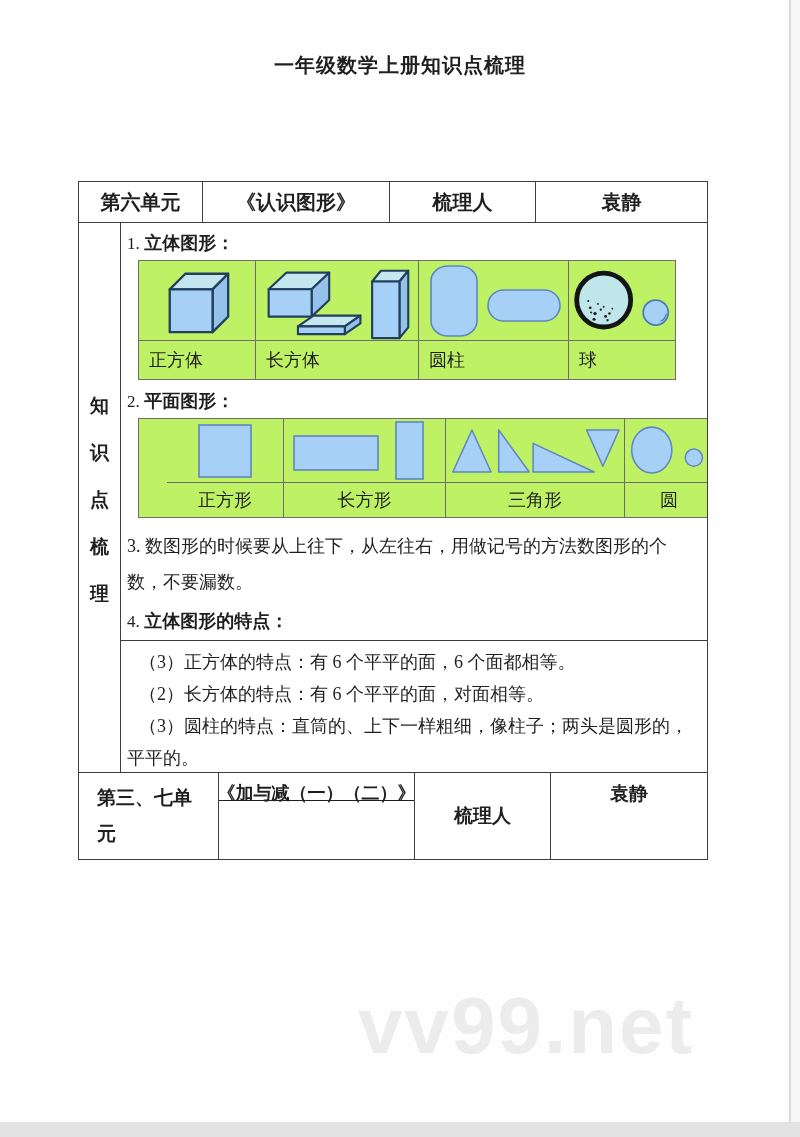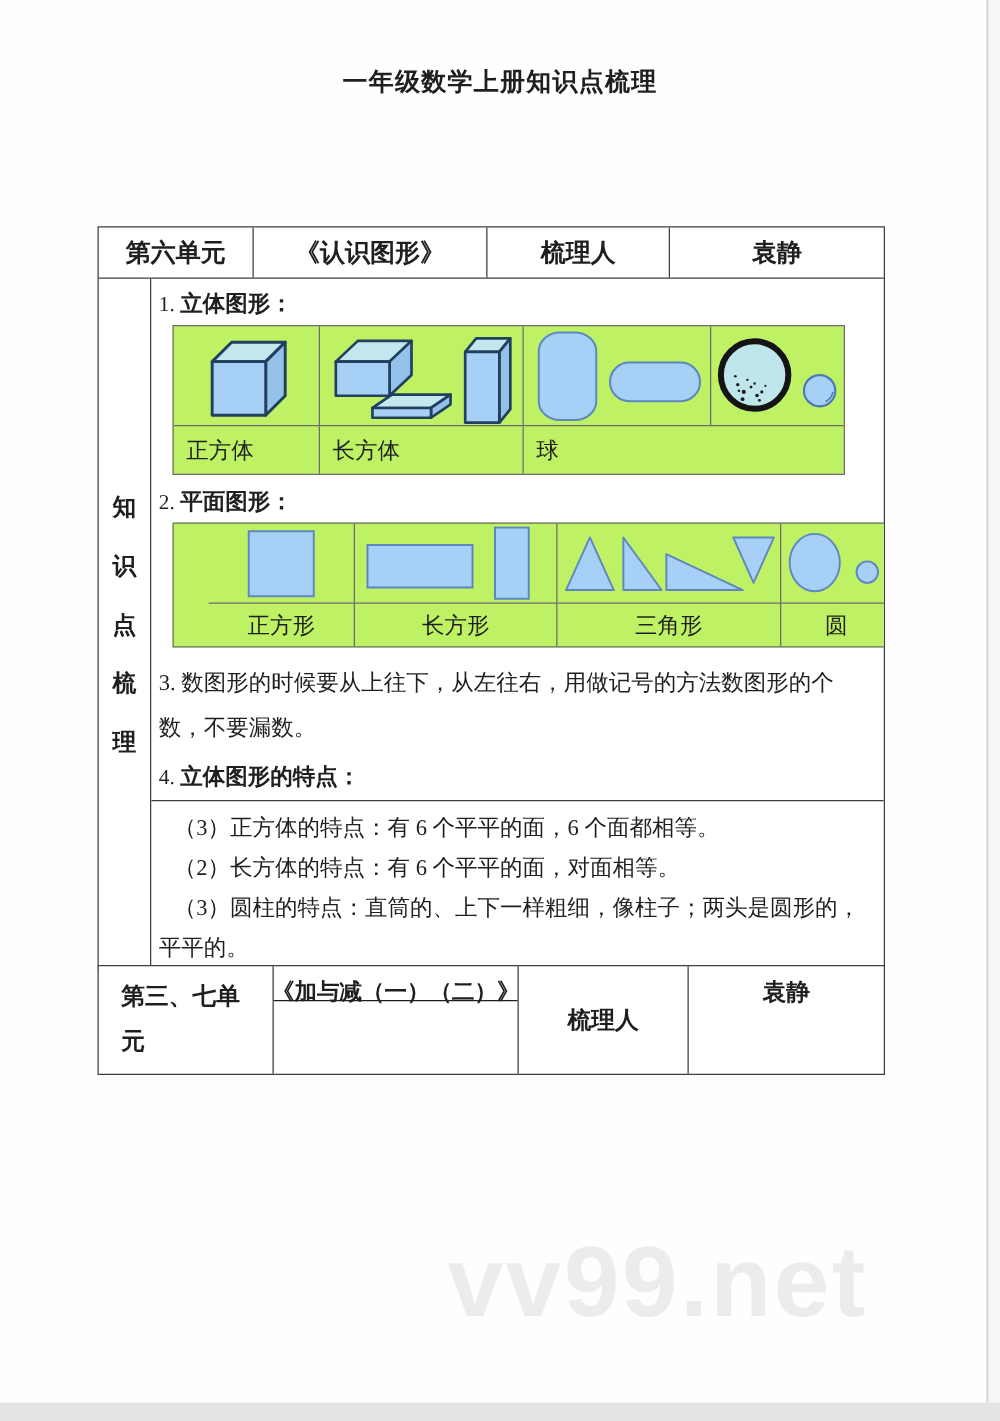"圆柱" div.scell { html: none -> <div>圆柱</div> }
